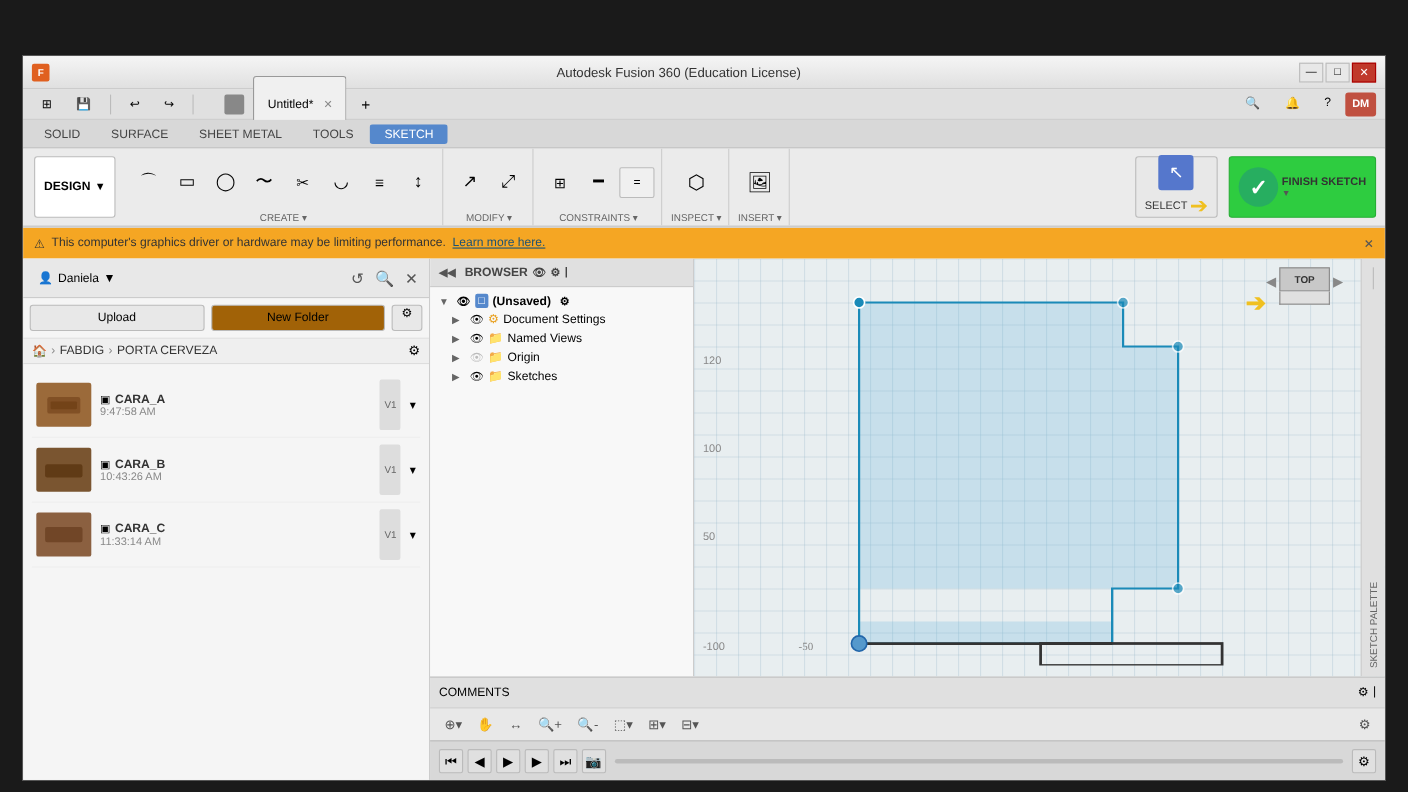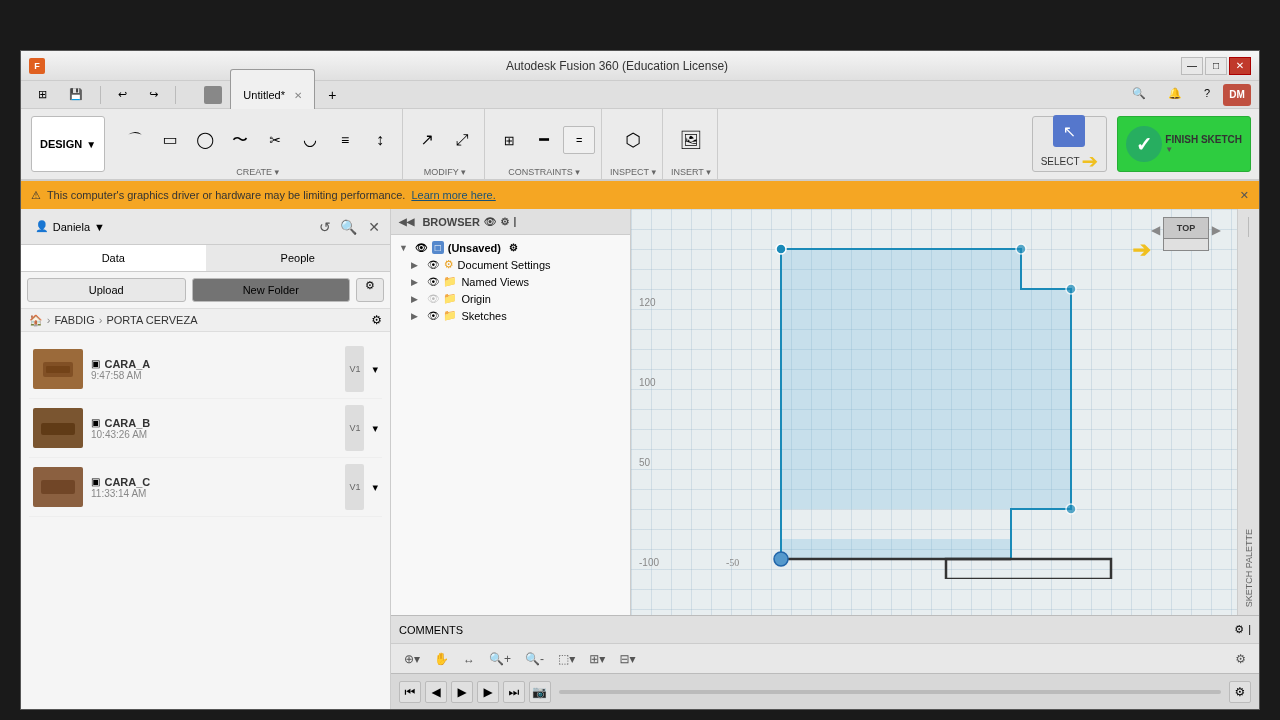"SOLID" div.module-tabs { html: none -> <div> <div>SOLID</div> <div>SURFACE</div> <div>SHEET METAL</div> <div>TOOLS</div> <div>SKETCH</div> </div> }
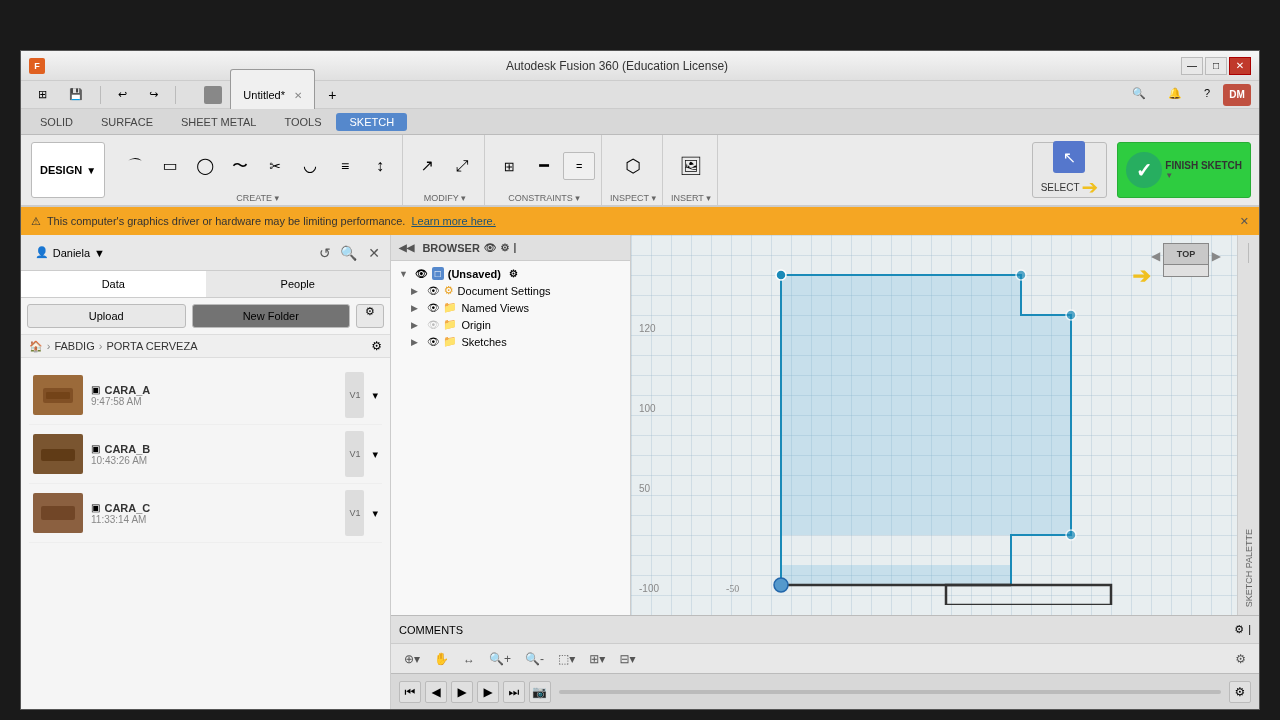"Data" div.panel-tabs { html: <div> <div>Data</div> <div>People</div> </div> -> none }
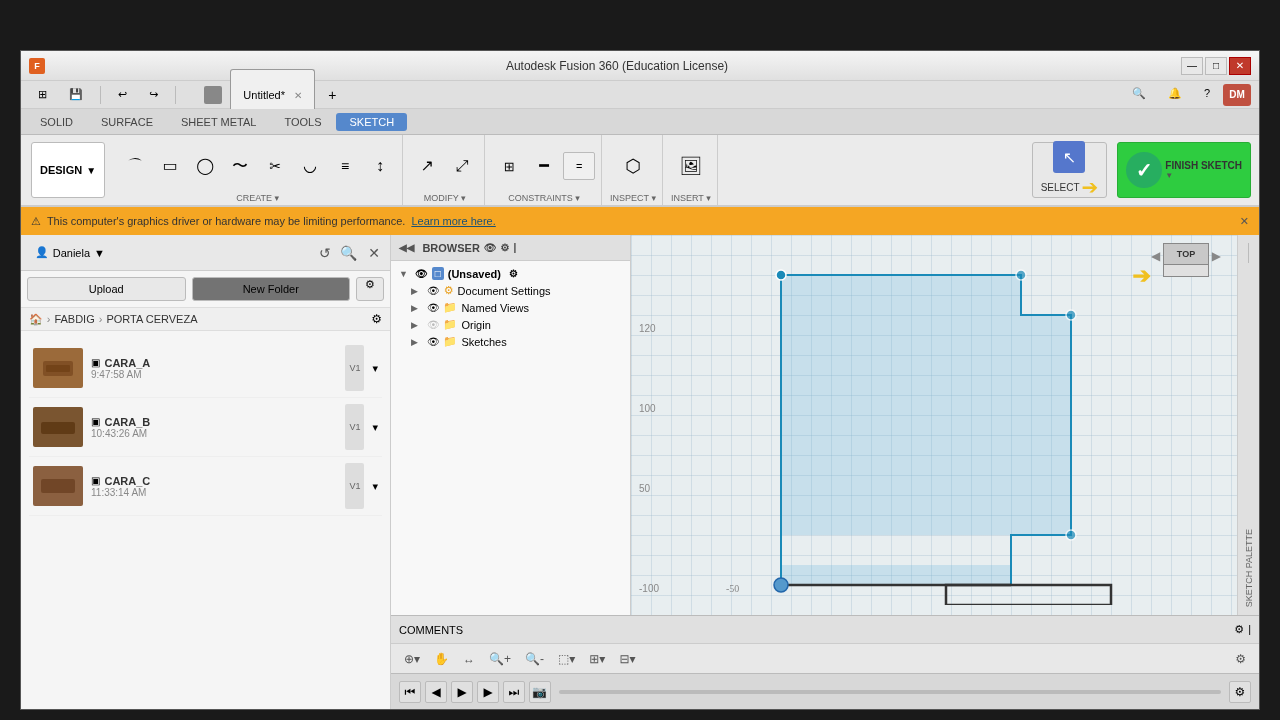"New Folder" .new-folder-btn { background: #737373 -> #a16207 }
